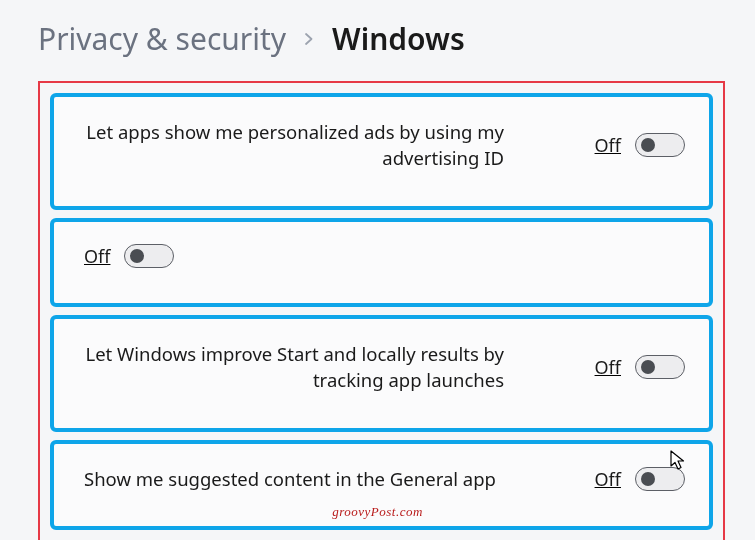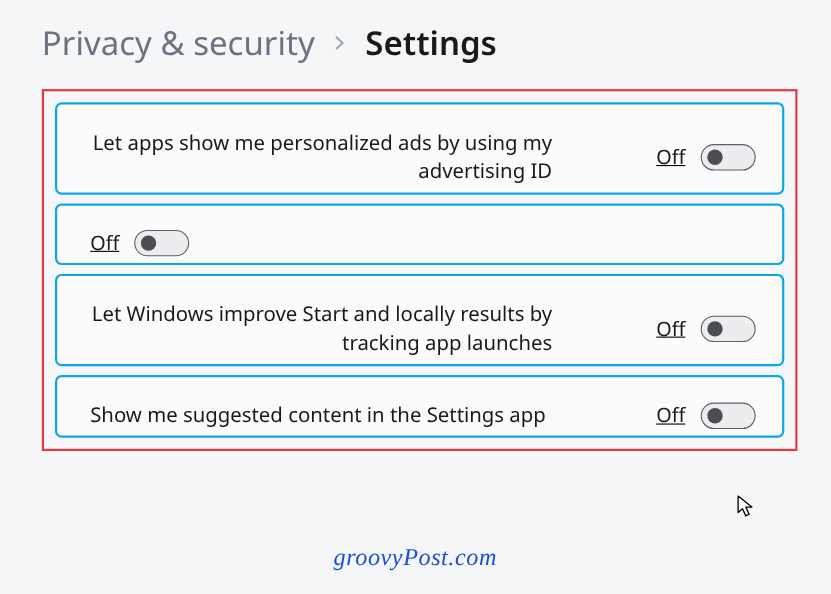"Settings" span.breadcrumb-current { text: Settings -> Windows }
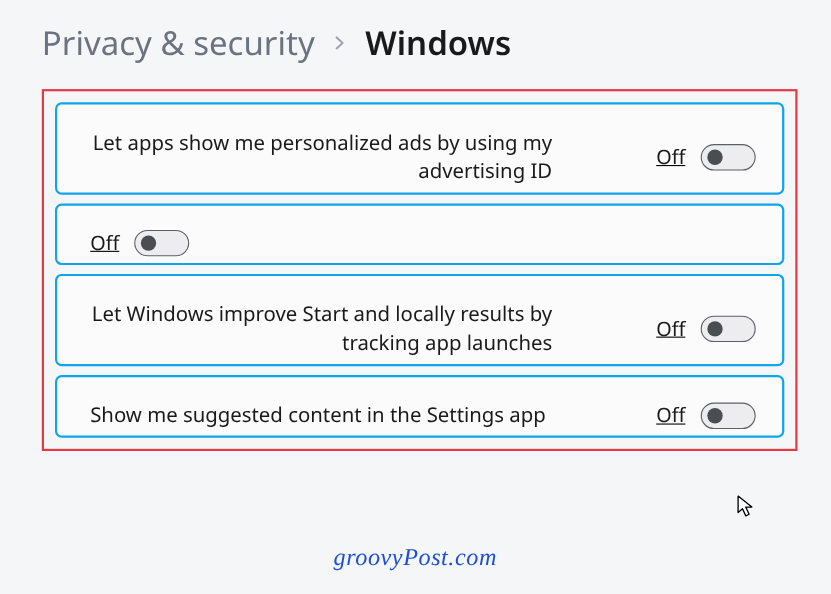"Let apps show me personalized" .setting-row { border: 2px solid #0ea5e9 -> 4px solid #0ea5e9; padding: 22px 24px 6px 30px -> 22px 24px 35px 30px }
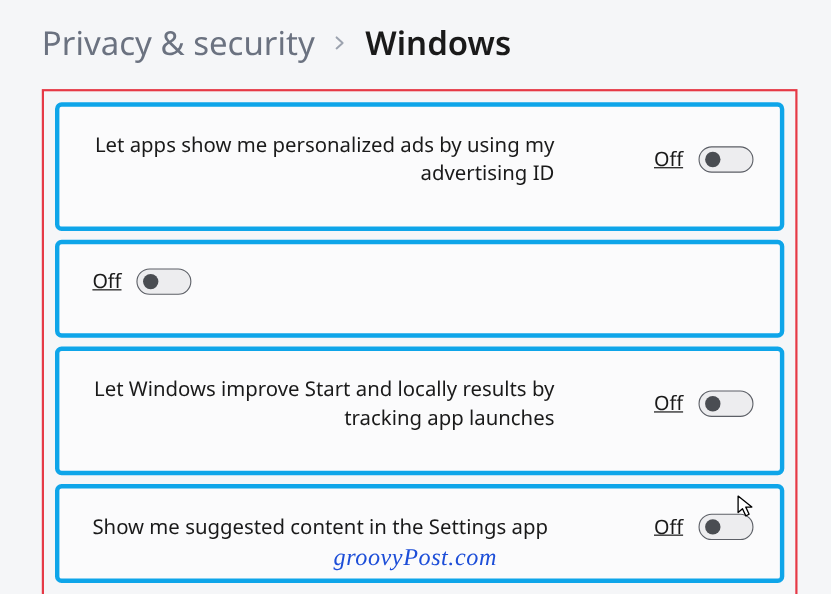"Show me suggested content in" div.setting-label { text: Settings -> General }
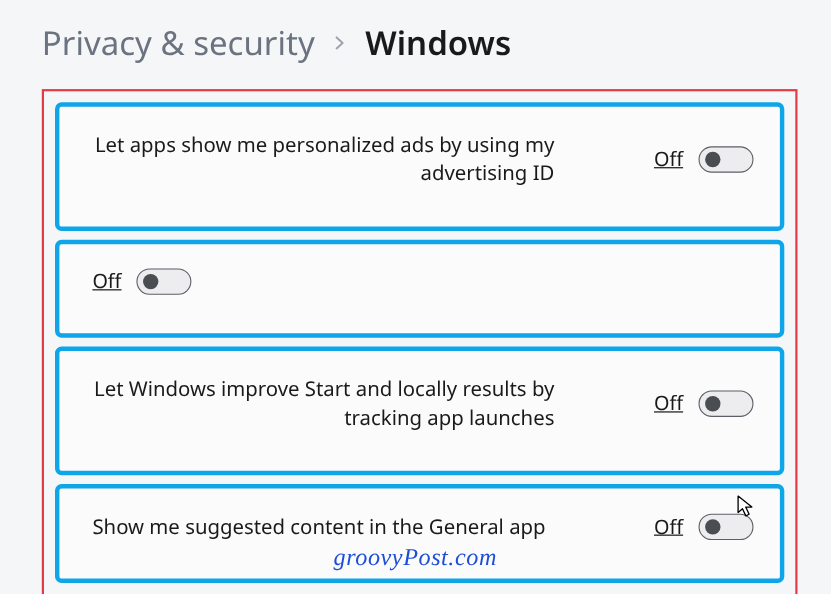"groovyPost.com" .watermark { color: #1d4ed8 -> #b91c1c; font-size: 22px -> 13px }
